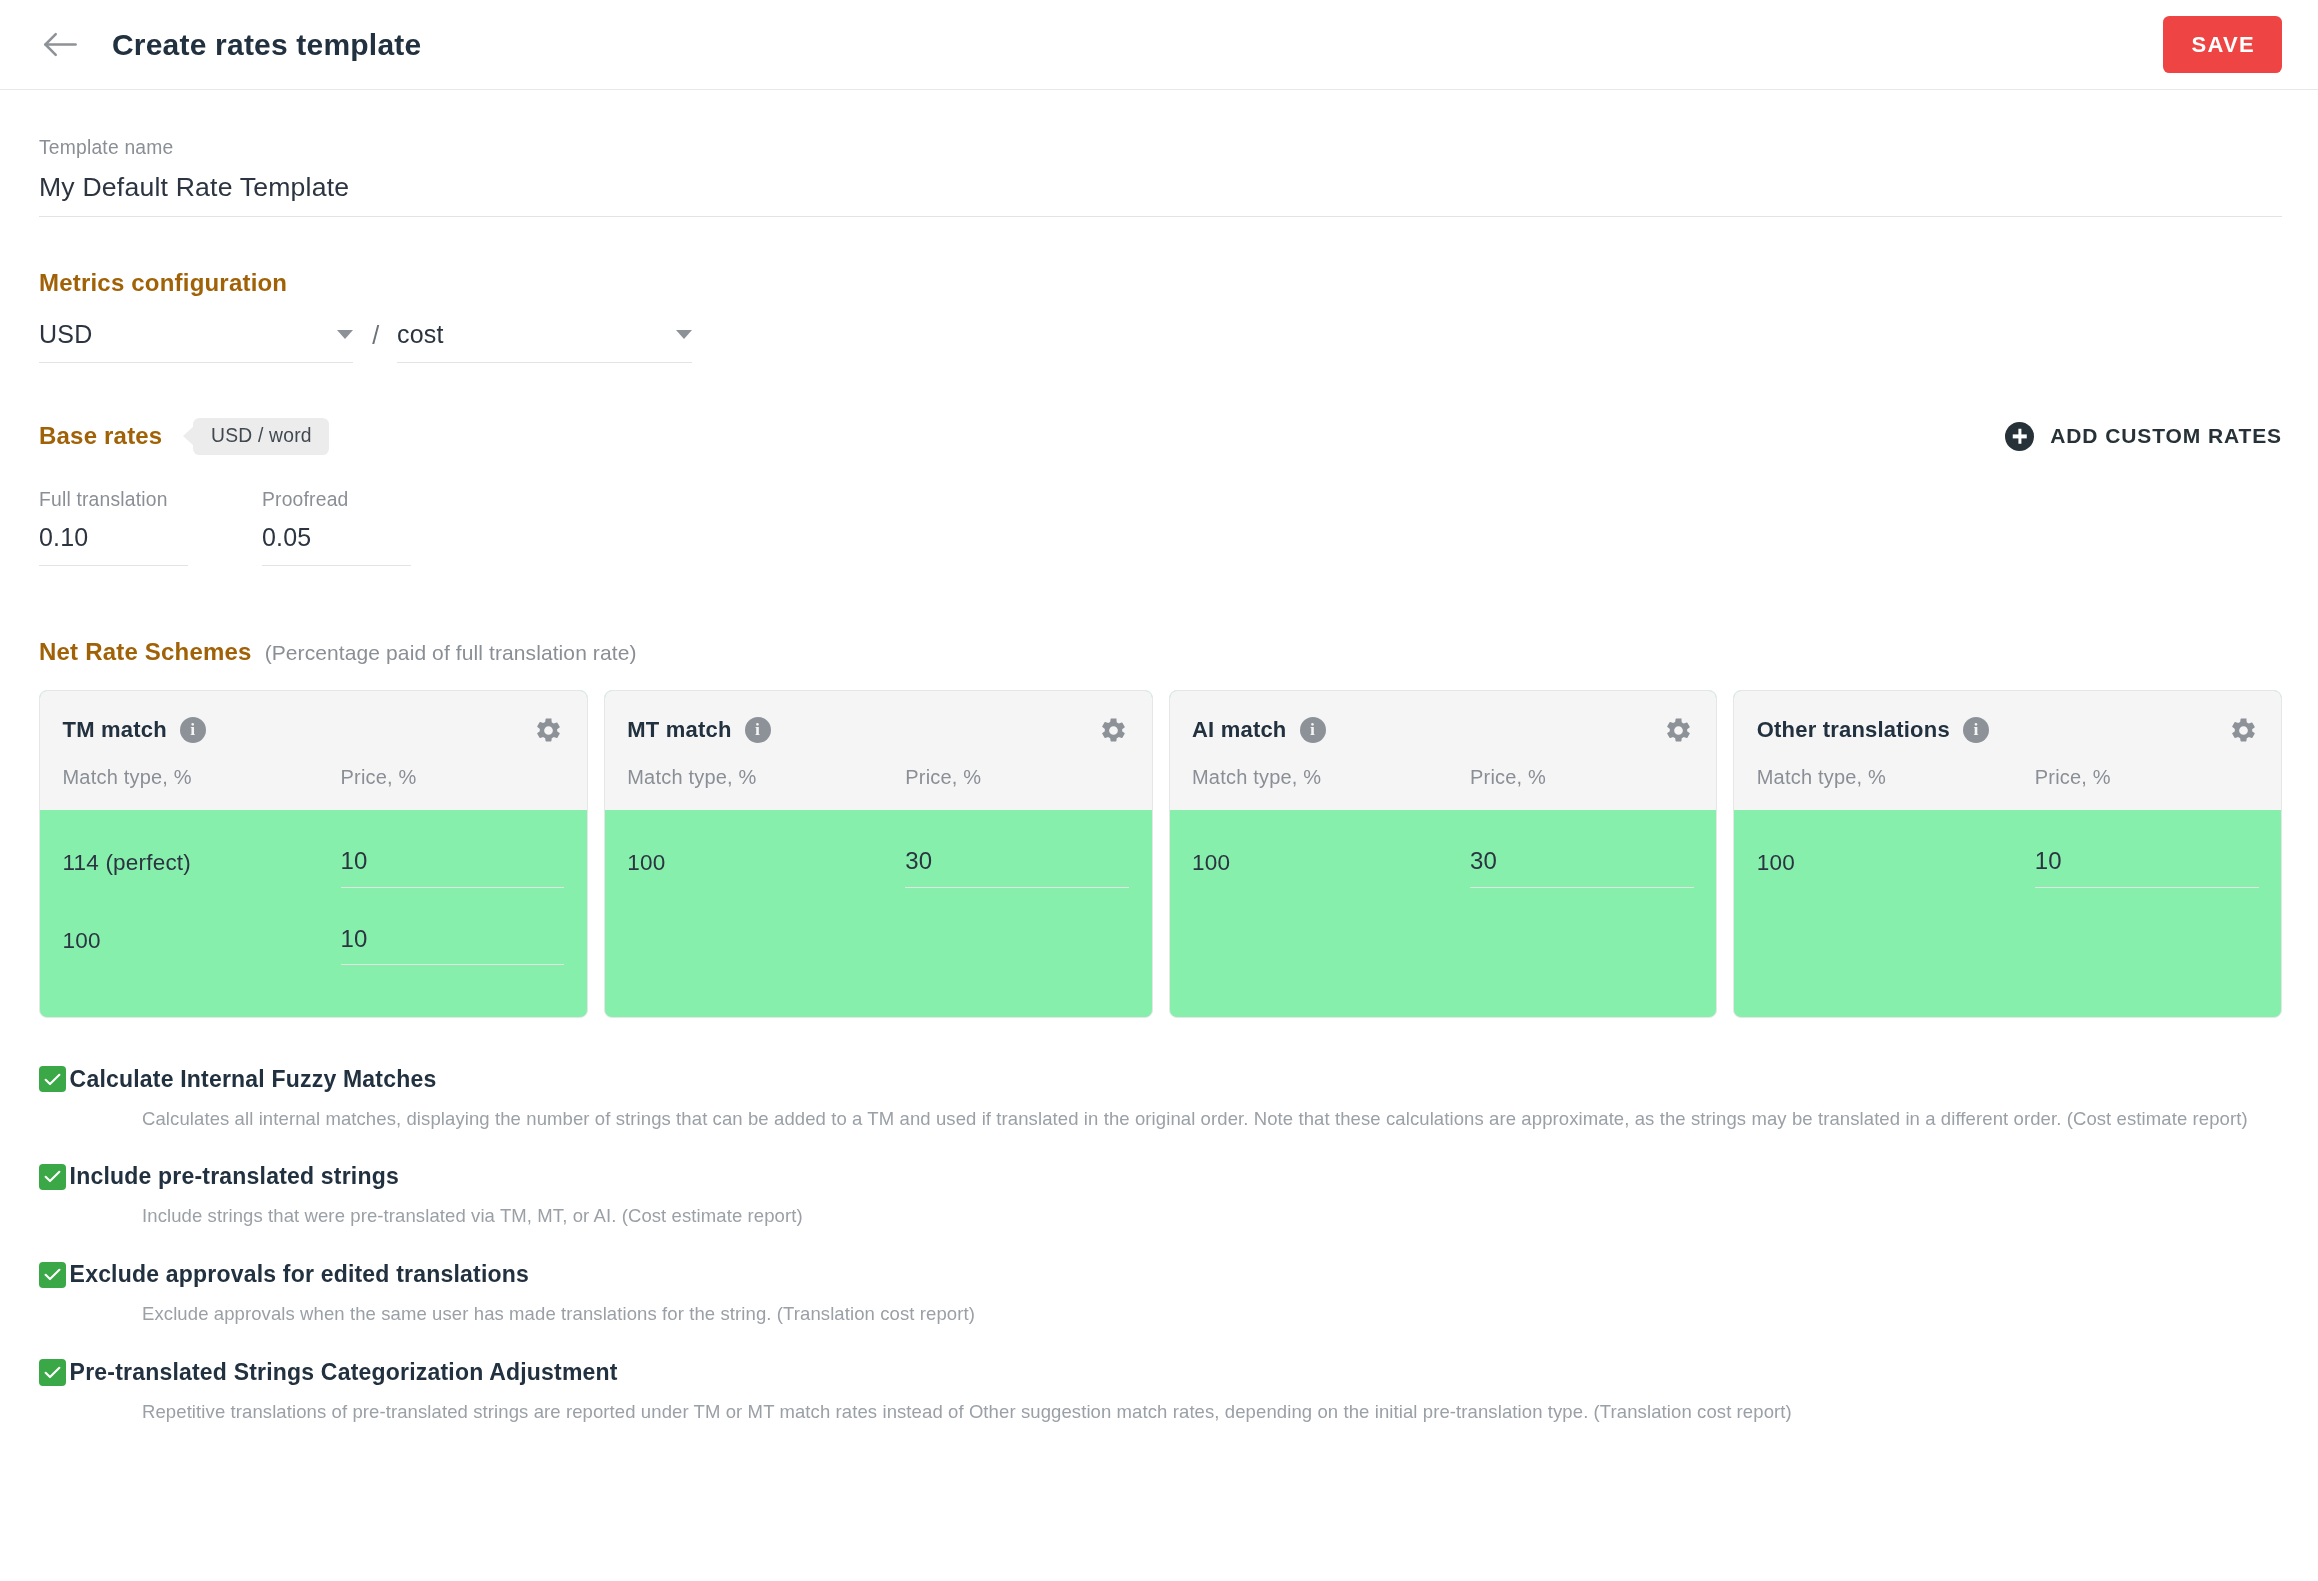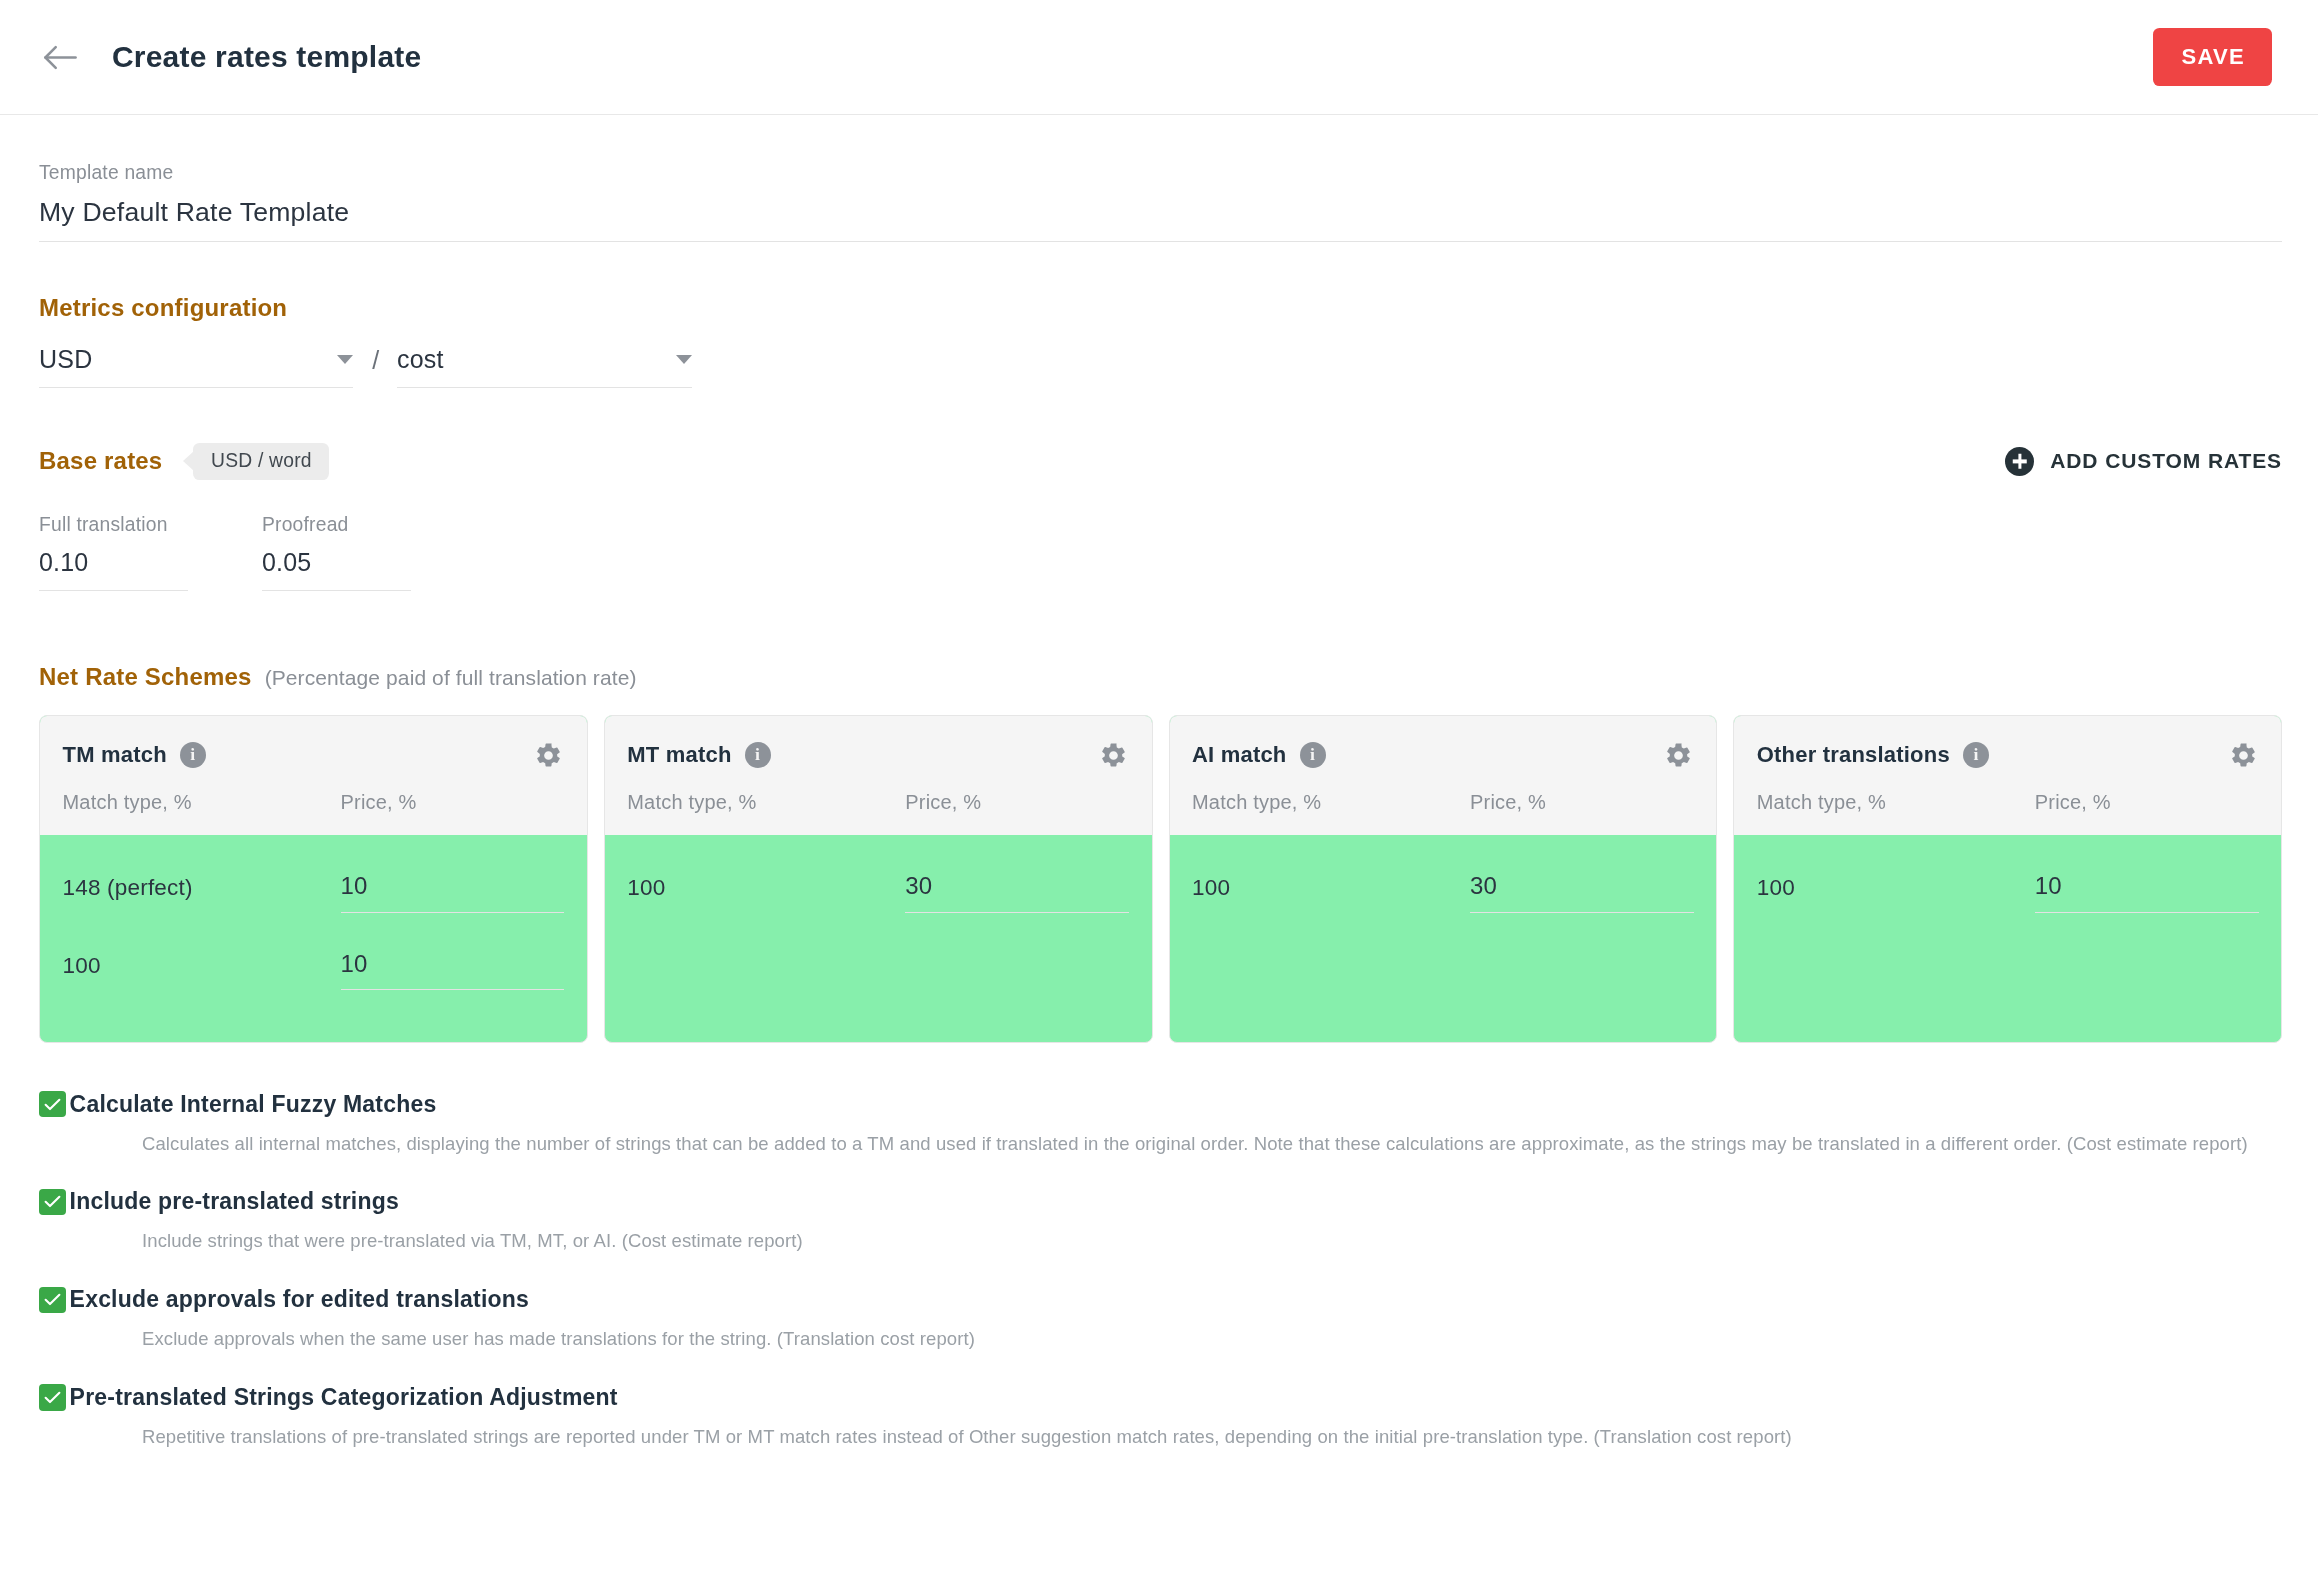"Create rates template" .topbar { height: 115px -> 90px; padding: 0 47px 0 39px -> 0 37px 0 39px }
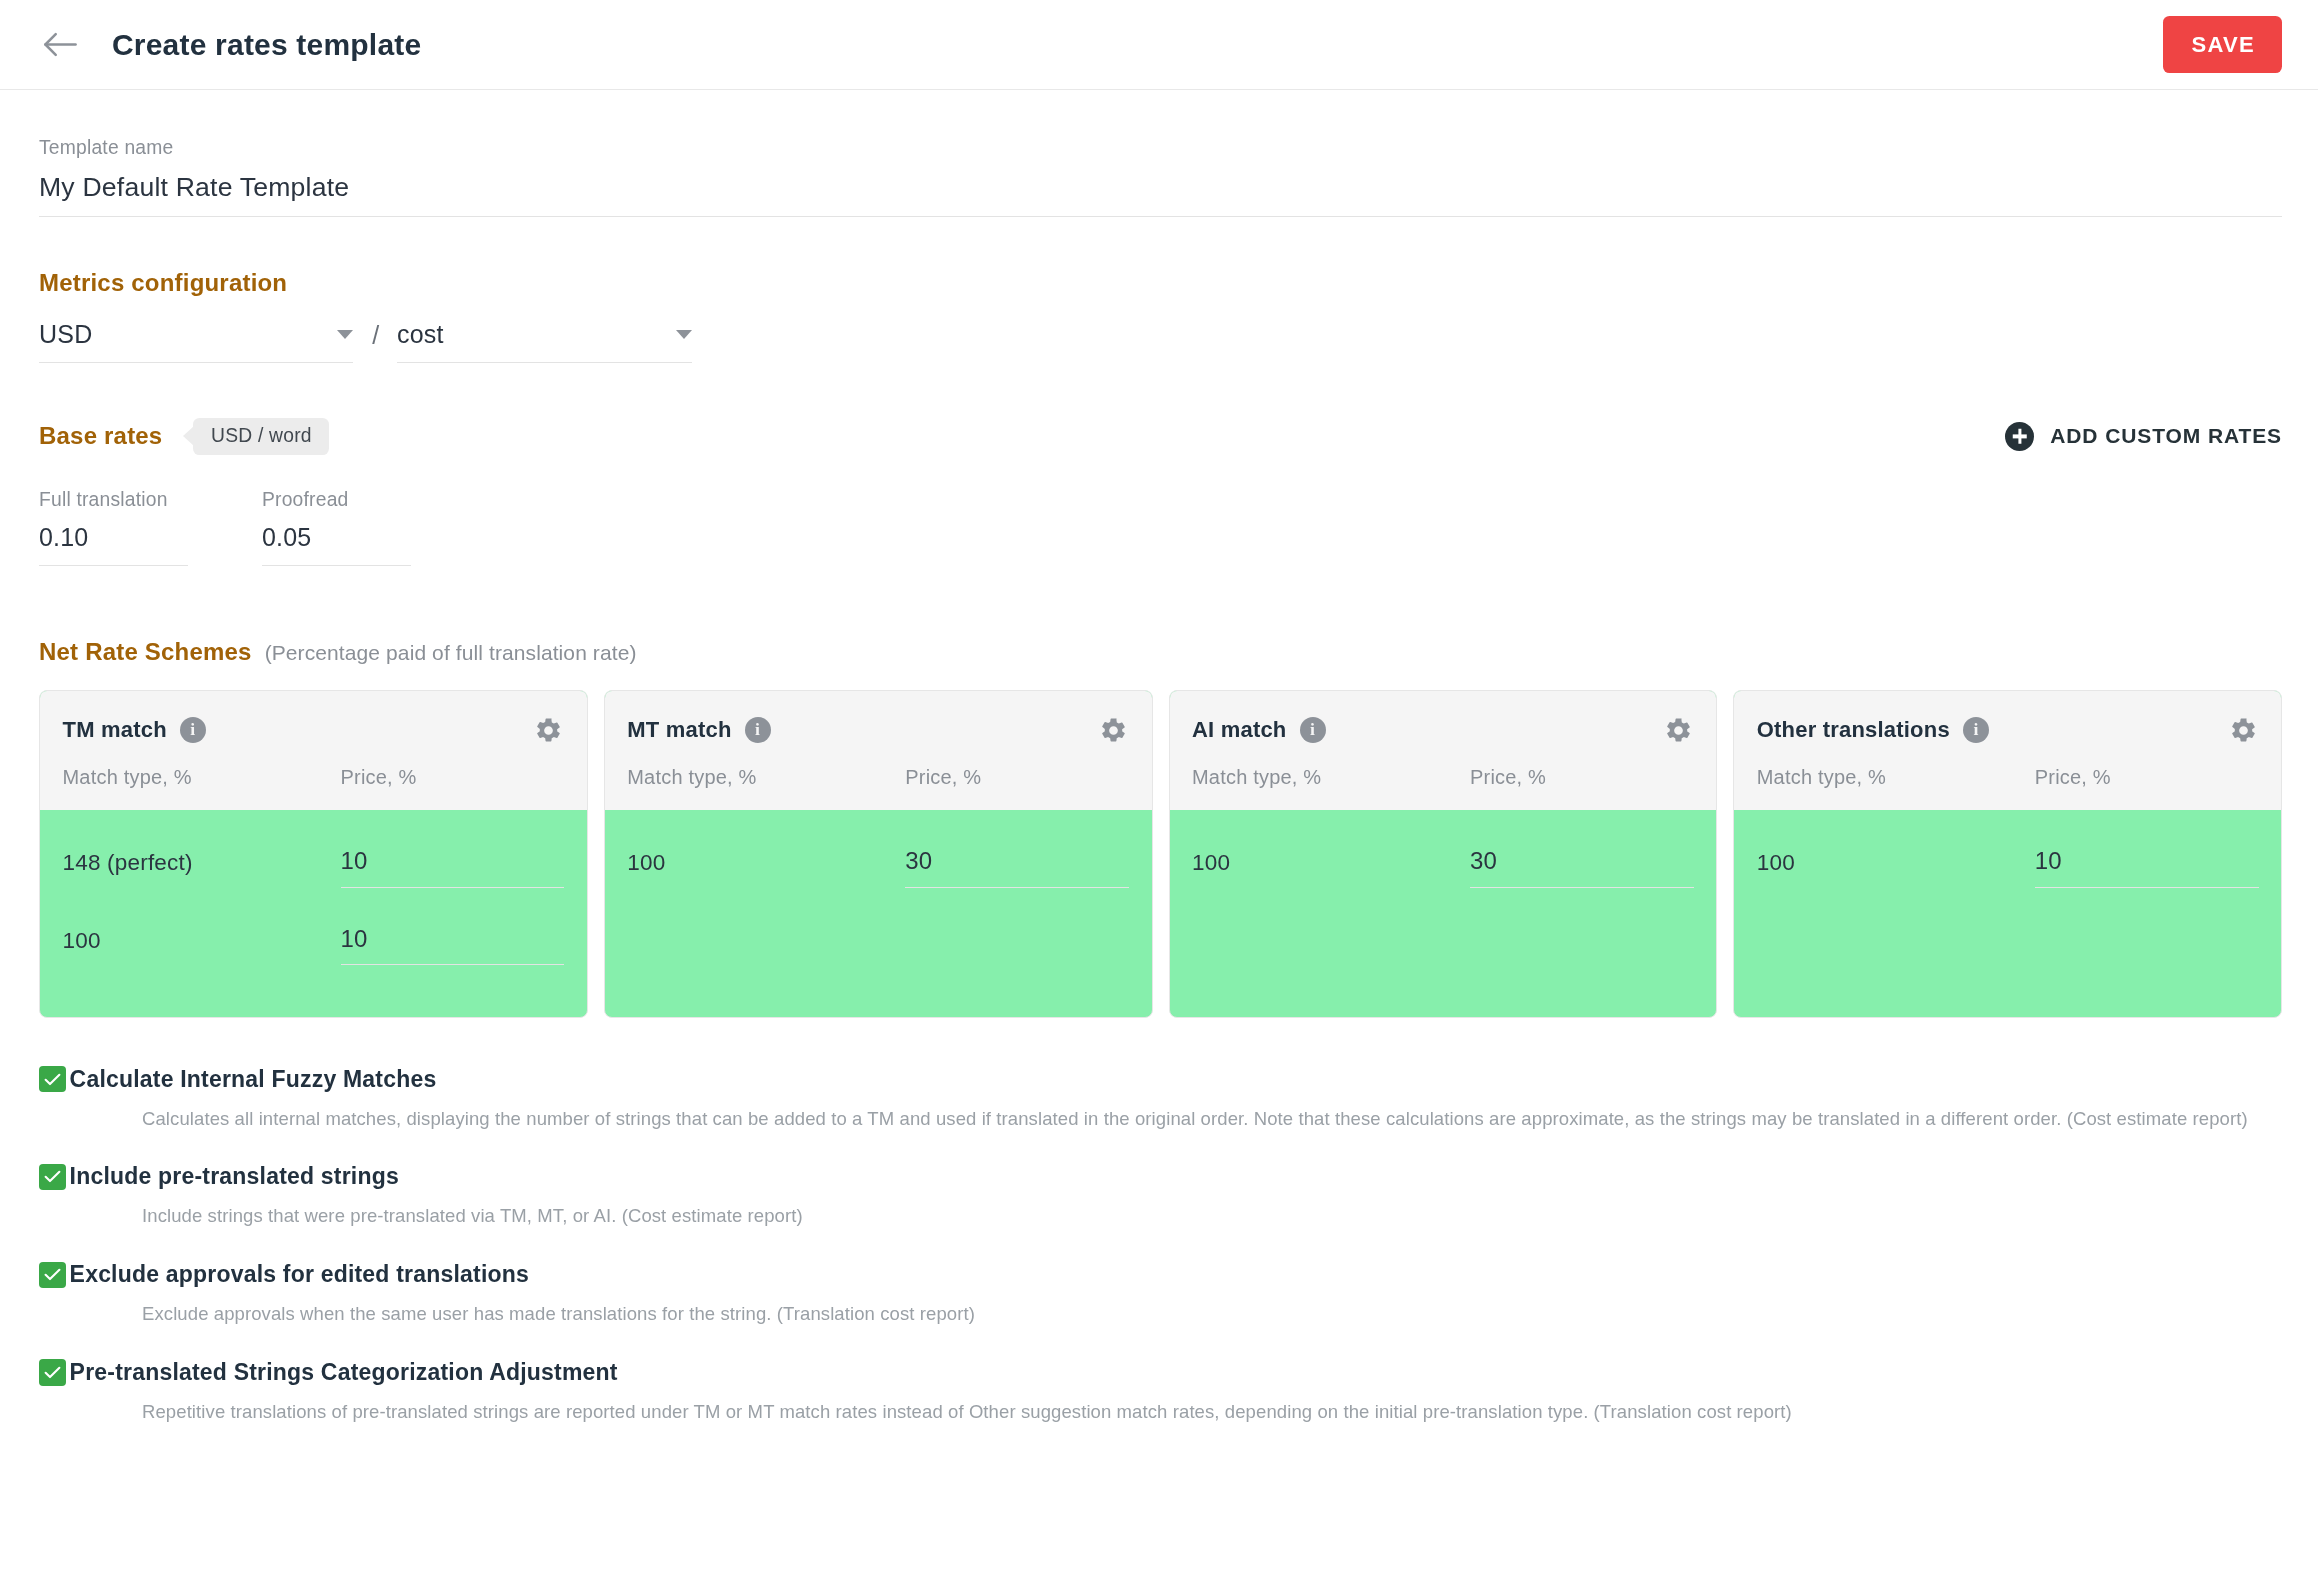"148 (perfect)" div.match-type { text: 148 -> 114 }
